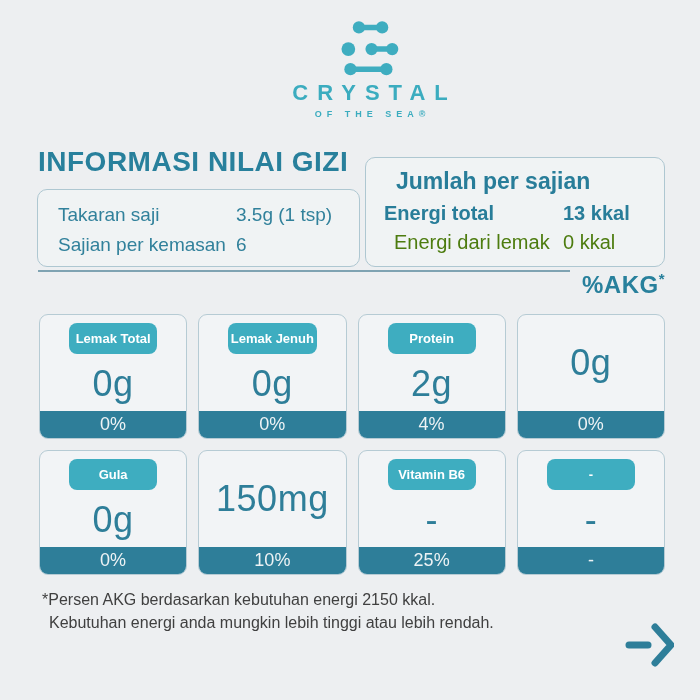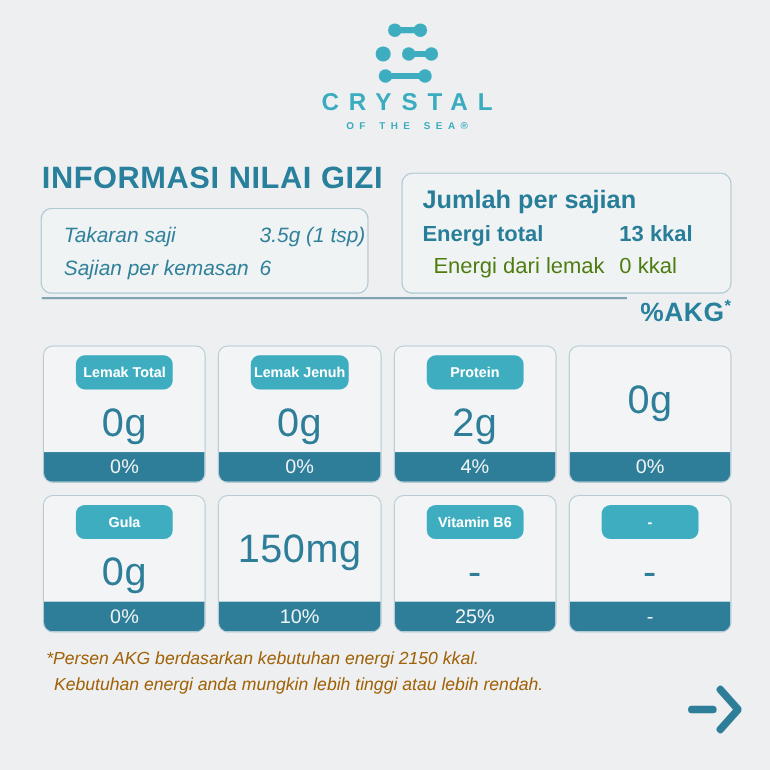"Jumlah per sajian" .per-serving-title { margin: 2px 0 4px -> 2px 12px 4px }
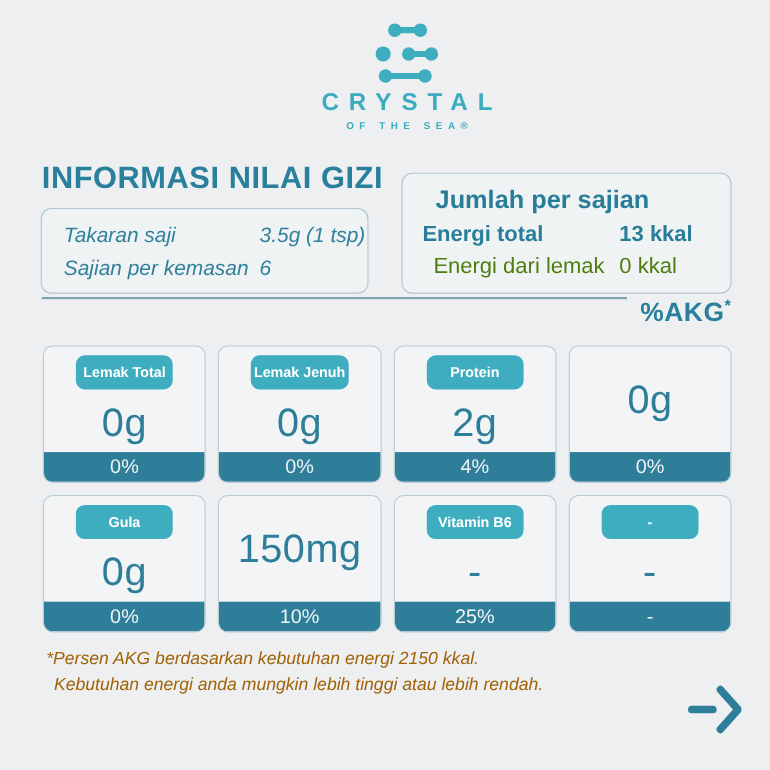"Takaran saji" .serving-box { font-style: italic -> none; width: 298px -> 323px }
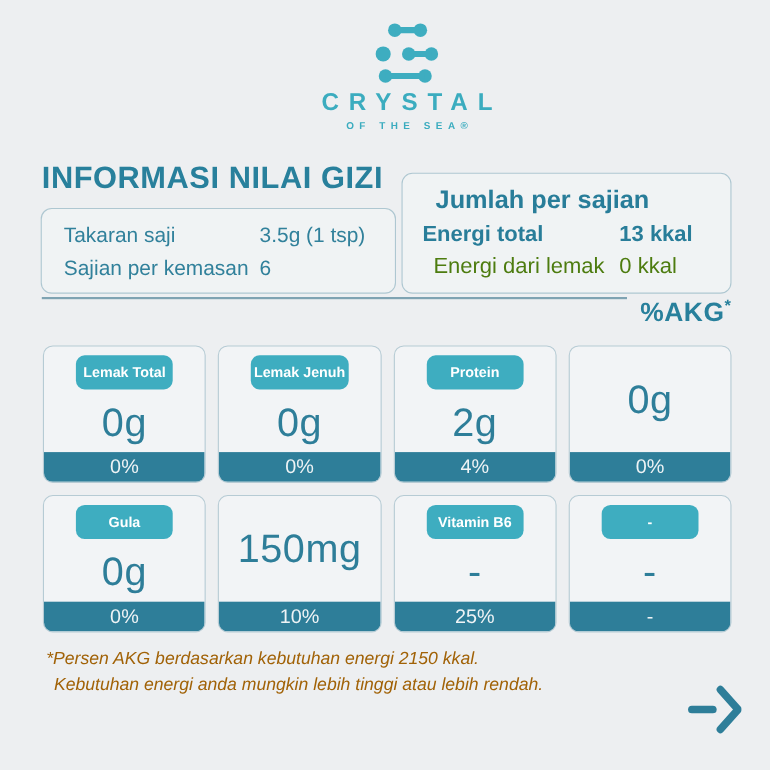"*Persen AKG berdasarkan kebutuhan energi" .footnote { color: #a16207 -> #404040; font-style: italic -> none }
